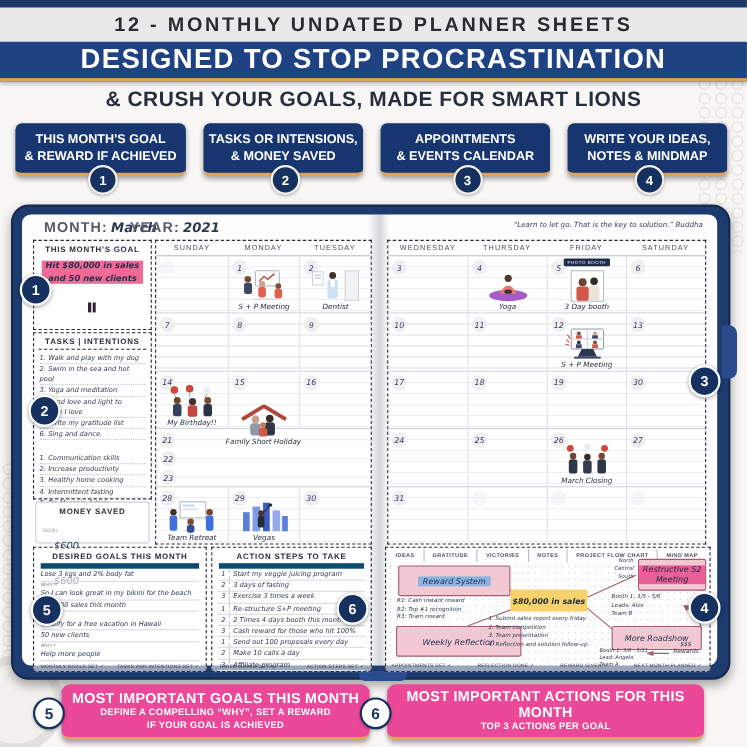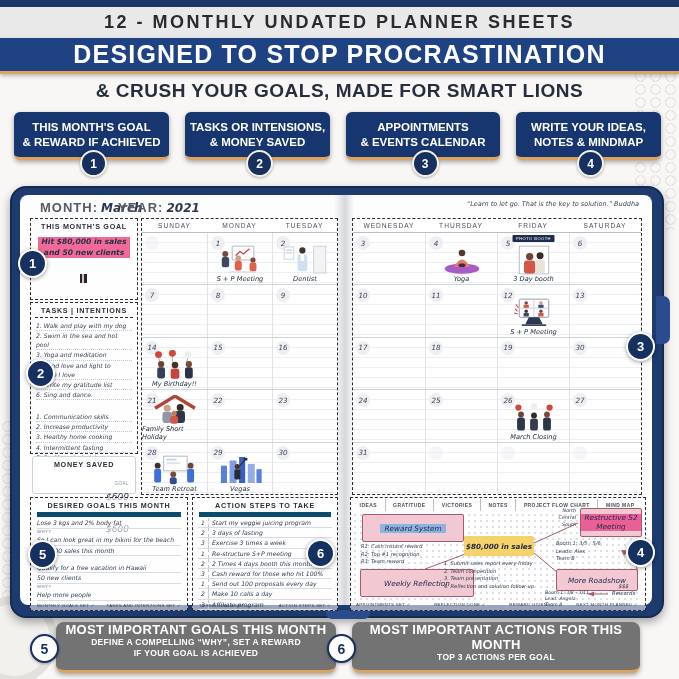"21" div.cal-row { grid-template-columns: repeat(3, 1fr) -> repeat(1, 1fr) }
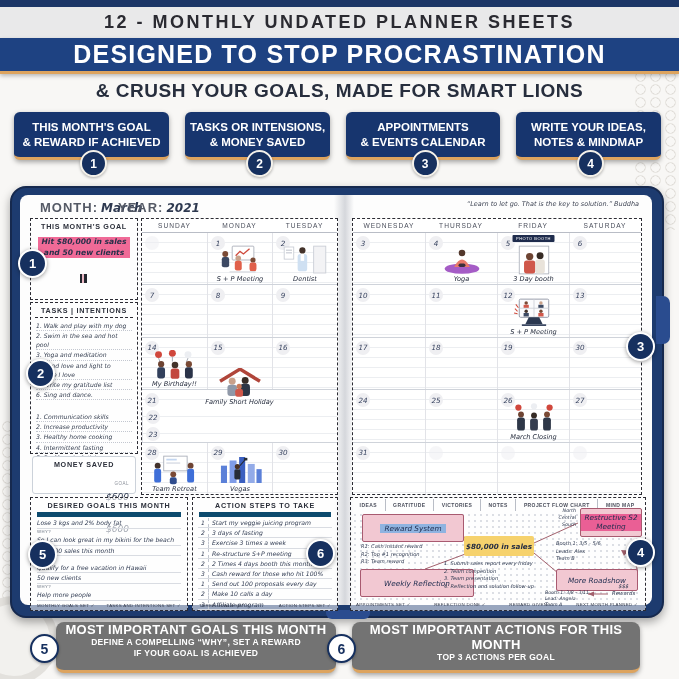"$600" div { text-align: right -> none }
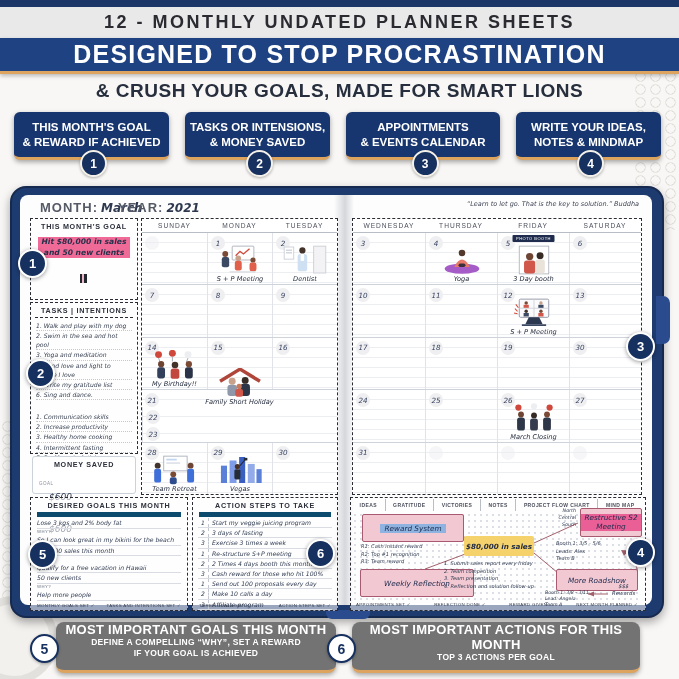"MOST IMPORTANT GOALS THIS MONTH" .banner { background: #737373 -> #ec4899; justify-content: flex-start -> center }
